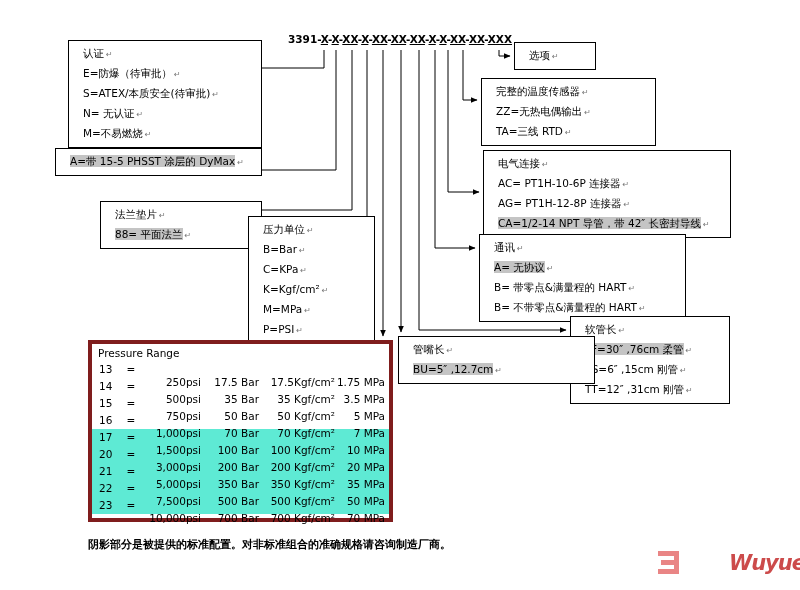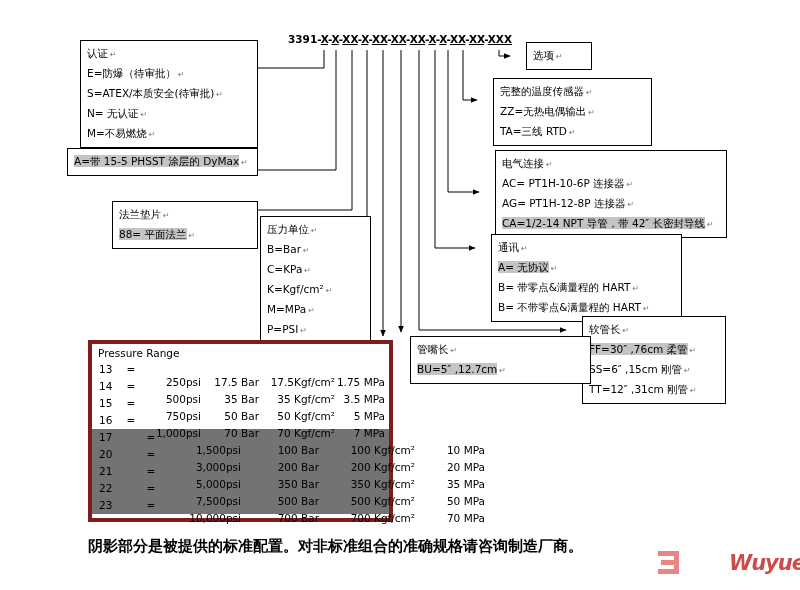"认证" .box { margin-left: 12px -> none; padding: 3px 6px -> 3px 14px }
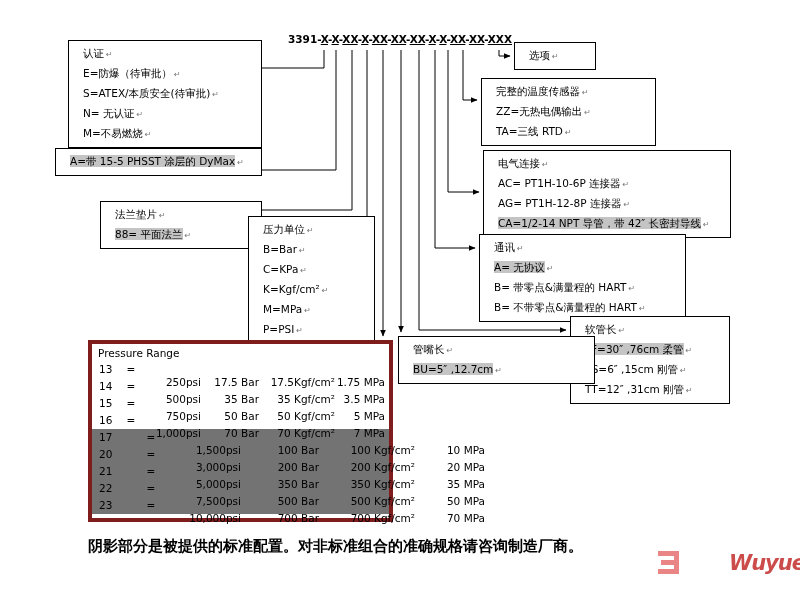"17" .trow.shaded { background: #737373 -> #5eead4; gap: 20px -> none }
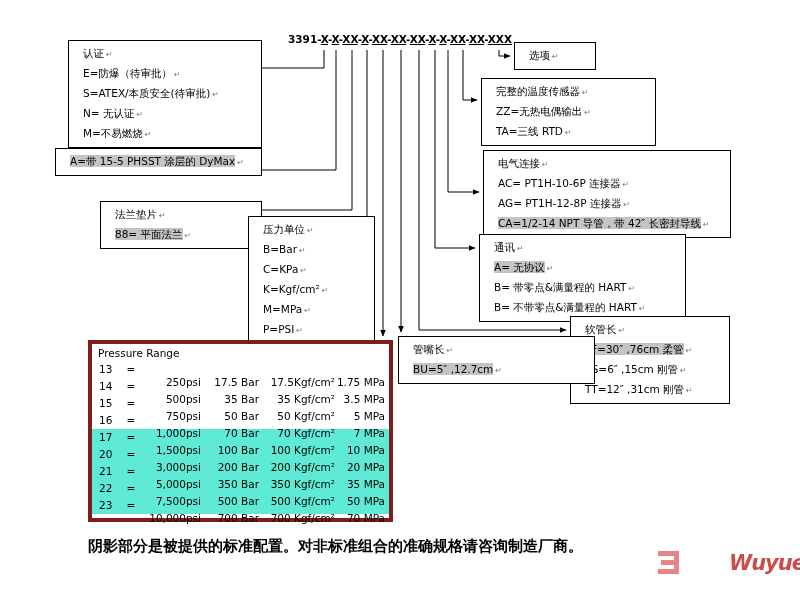"阴影部分是被提供的标准配置。对非标准组合的准确规格请咨询制造厂商。" .note { font-size: 15px -> 11px }
